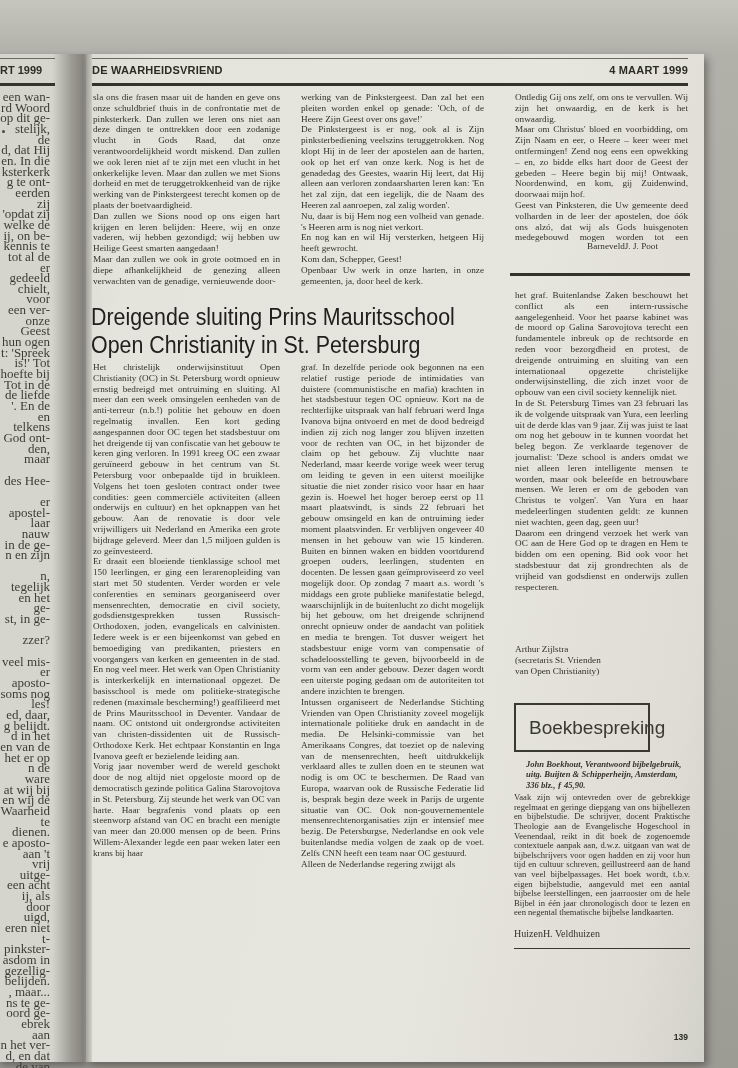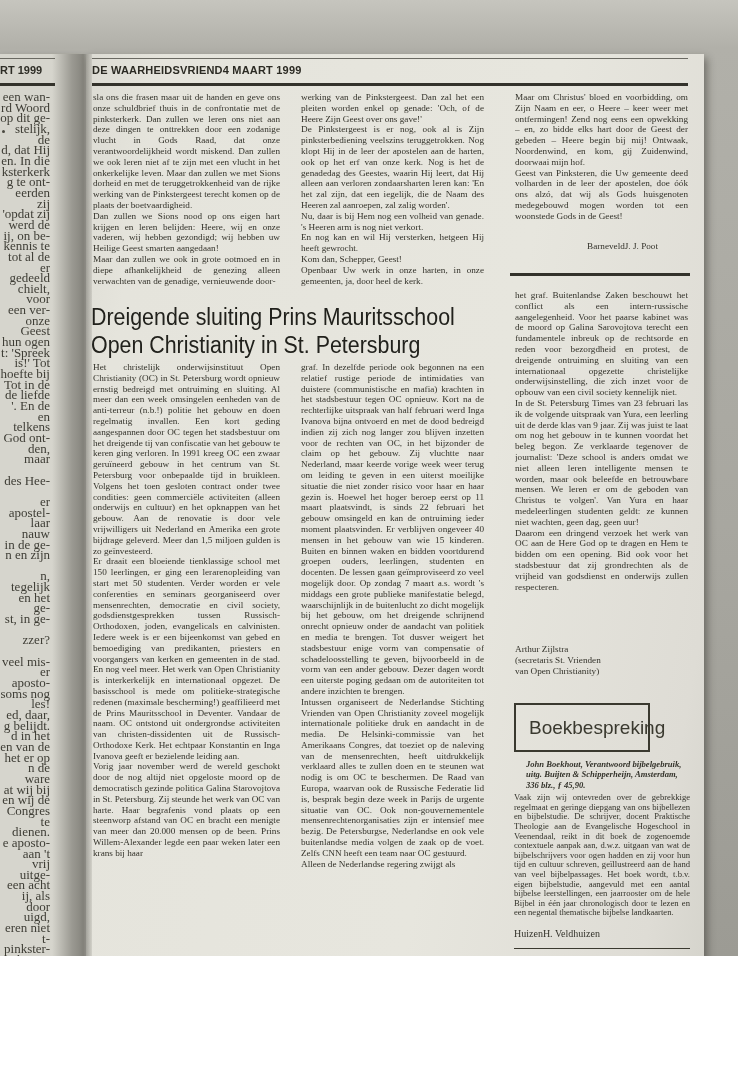"RT 1999" #scan { height: 956px -> 1068px }
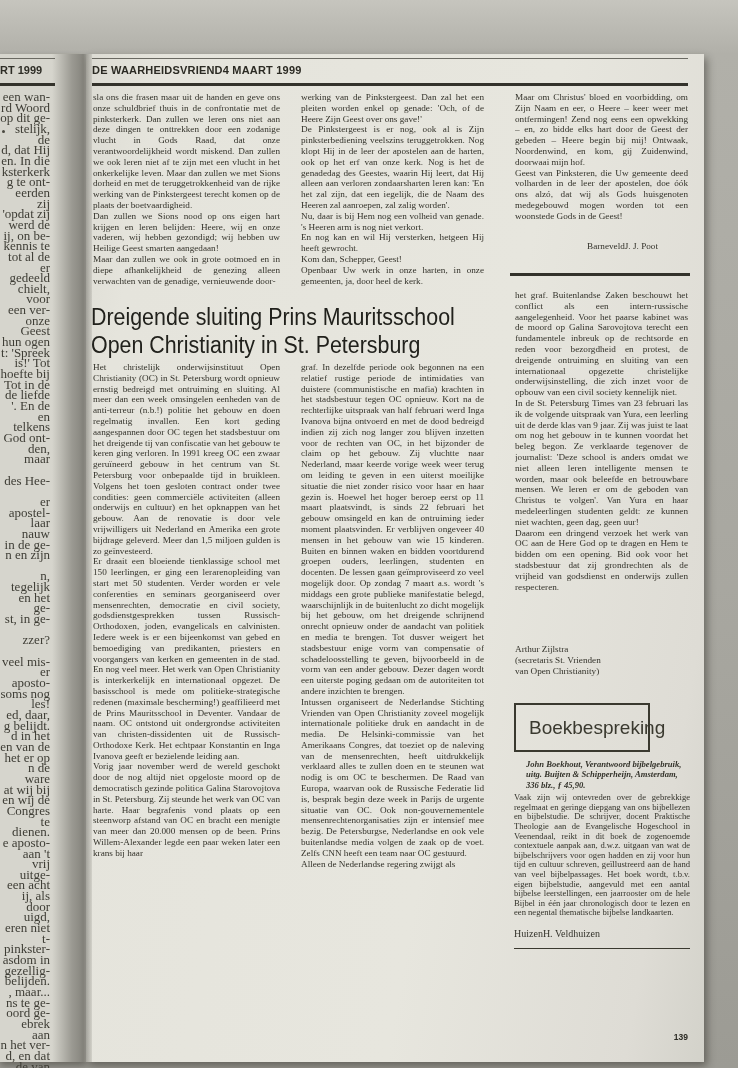"DE WAARHEIDSVRIEND" .header-row { justify-content: none -> space-between }
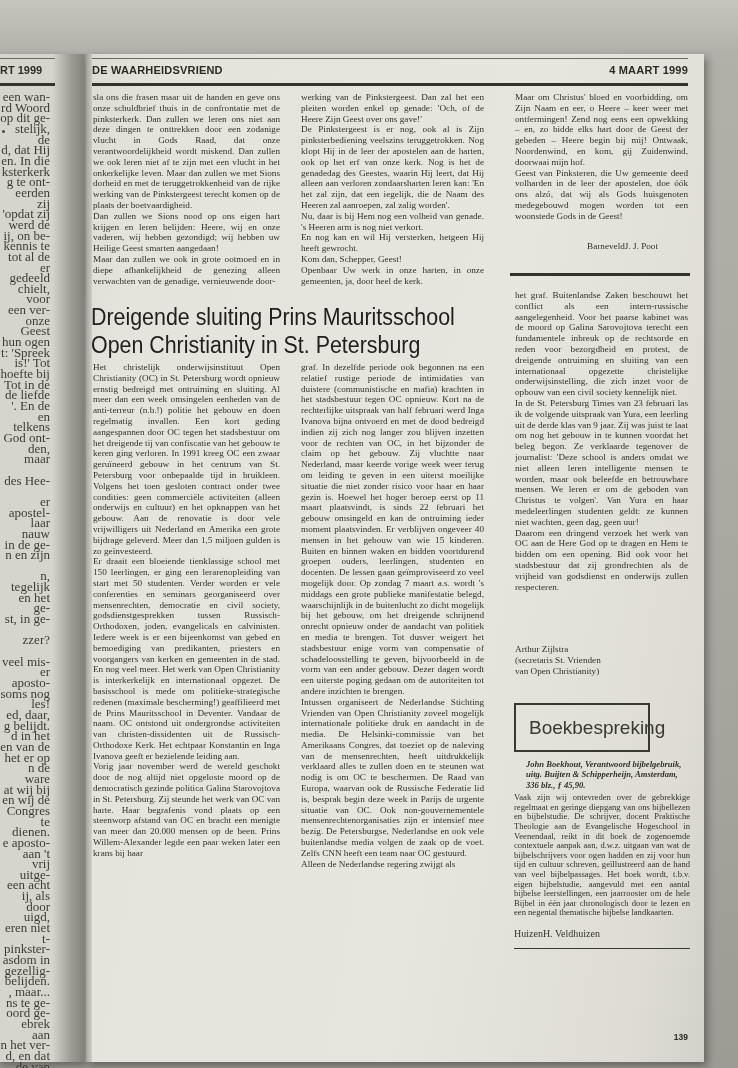"Ontledig Gij ons zelf, om" div { html: none -> <div>Ontledig Gij ons zelf, om ons te vervullen. Wij zijn het onwaardig, en de kerk is het onwaardig.</div> }
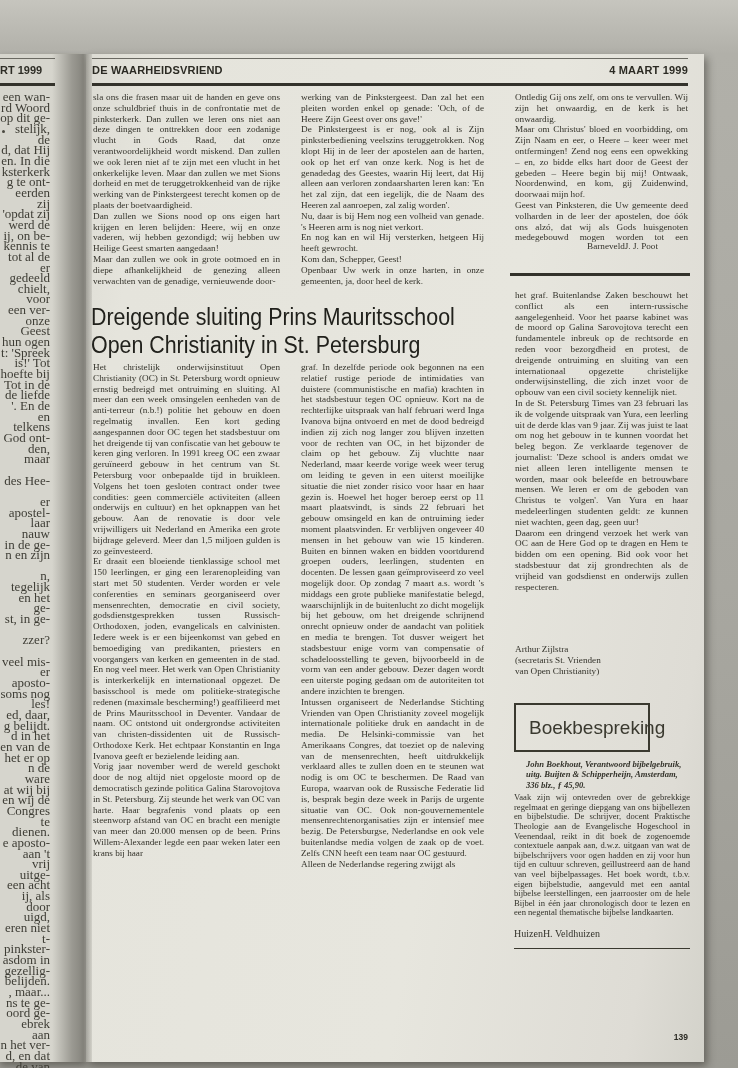"werd de" div { text: werd -> welke }
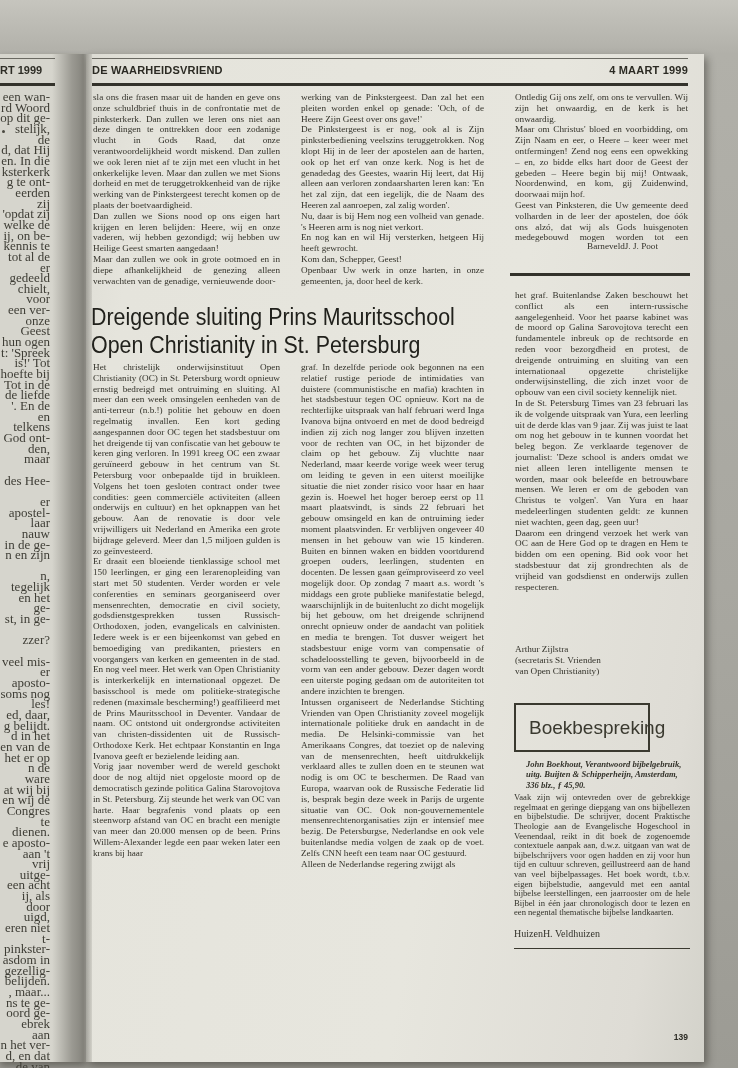"Congres" div { text: Congres -> Waarheid }
